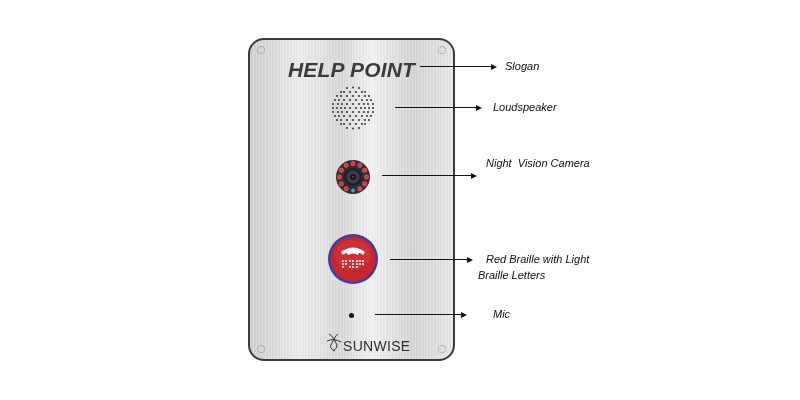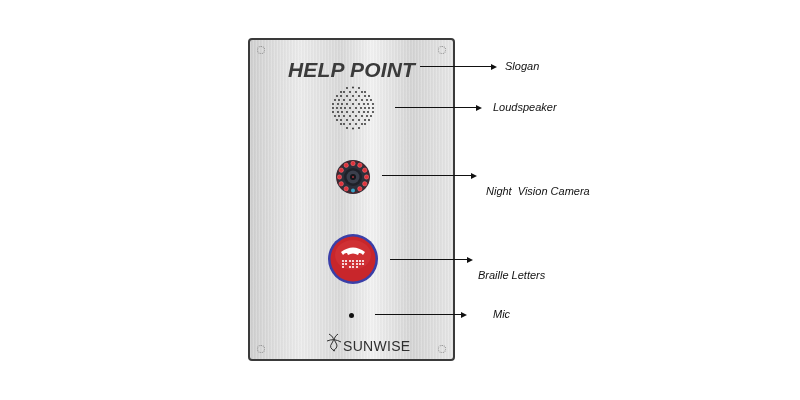"HELP POINT" .panel { border-radius: 4px -> 16px }
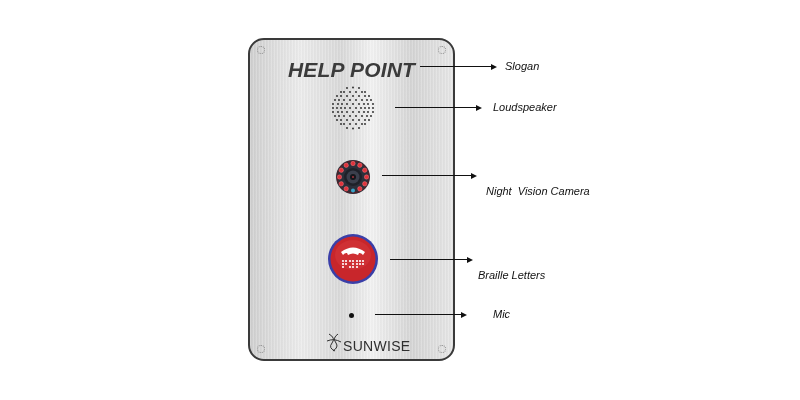"Night Vision Camera" div.callout-label { top: 184px -> 156px }
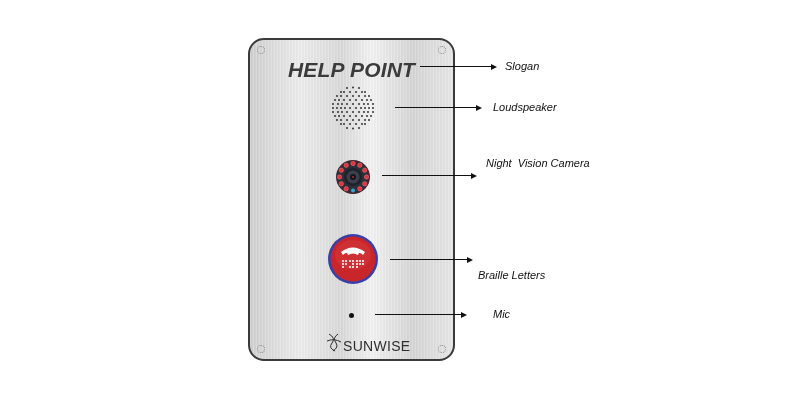"Red Braille with Light" div.callout-label { html: none -> <div>Red Braille with Light</div> }
